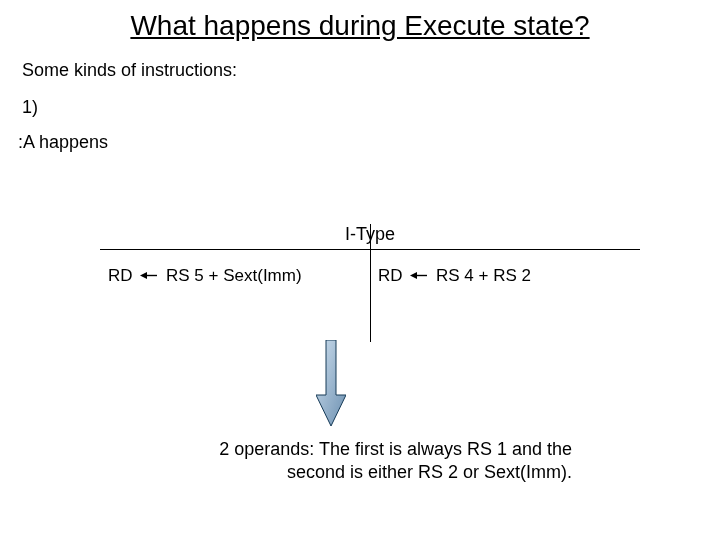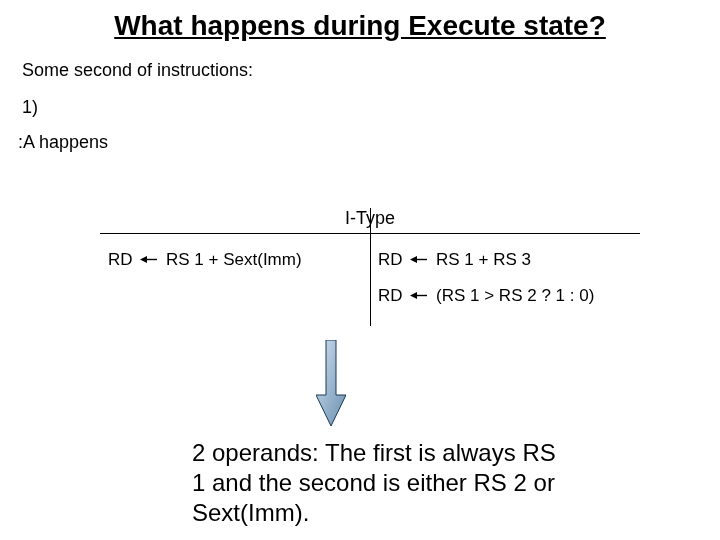"What happens during Execute state?" .title { font-weight: bold -> normal }
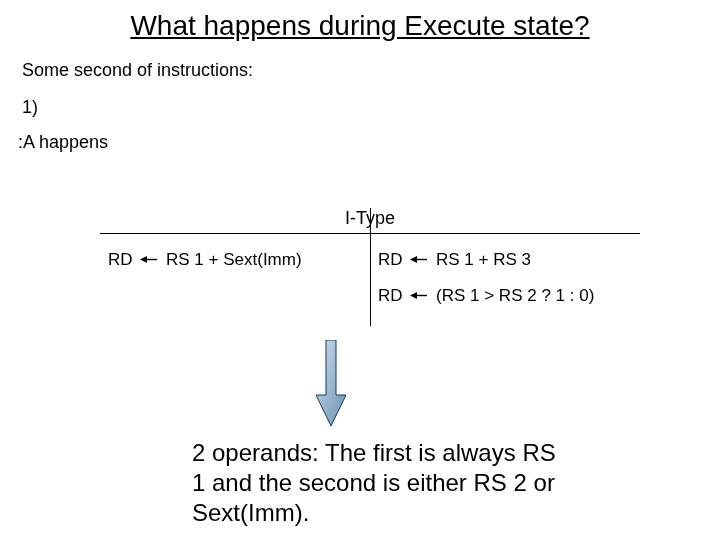"Some second of instructions:" div.intro { text: second -> kinds }
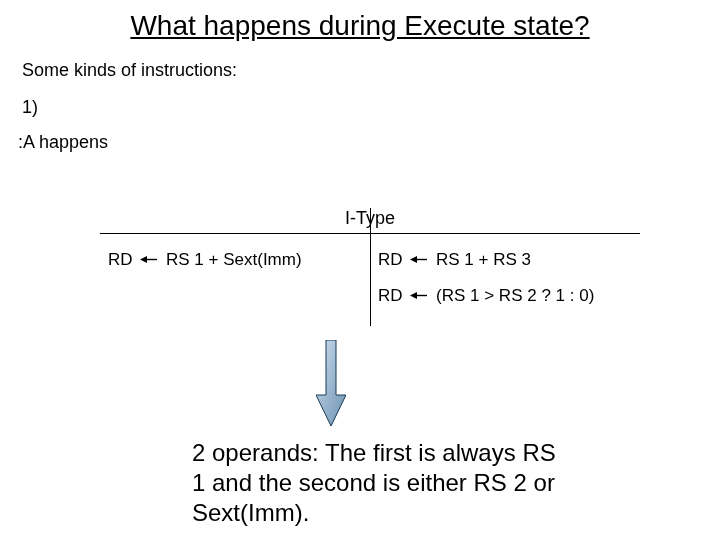"I-Type" .tablewrap { top: 208px -> 224px }
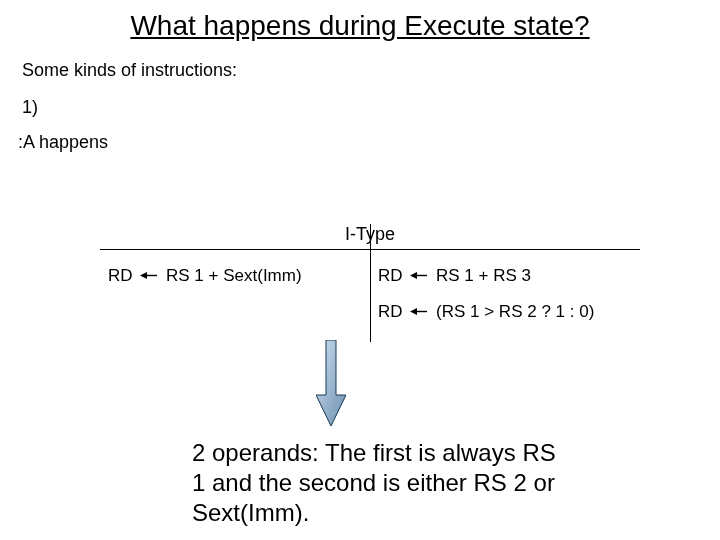"RS 1 + Sext(Imm)" span { text: 1 -> 5 }
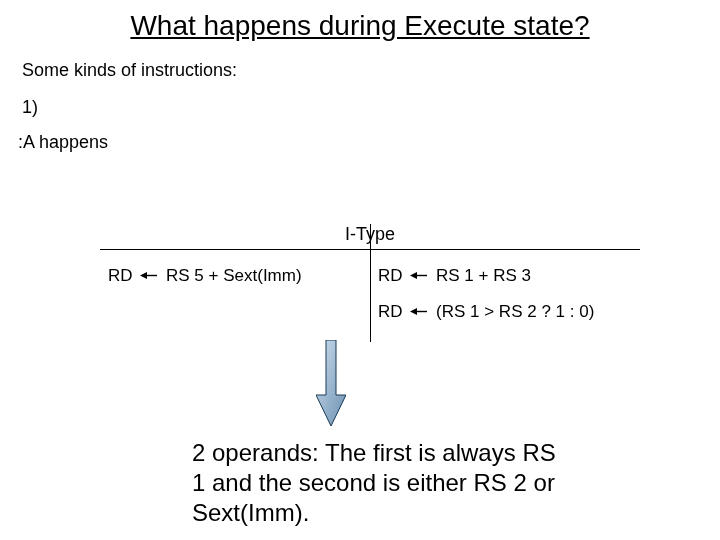"RS 1 + RS 3" span { text: 1 + RS 3 -> 4 + RS 2 }
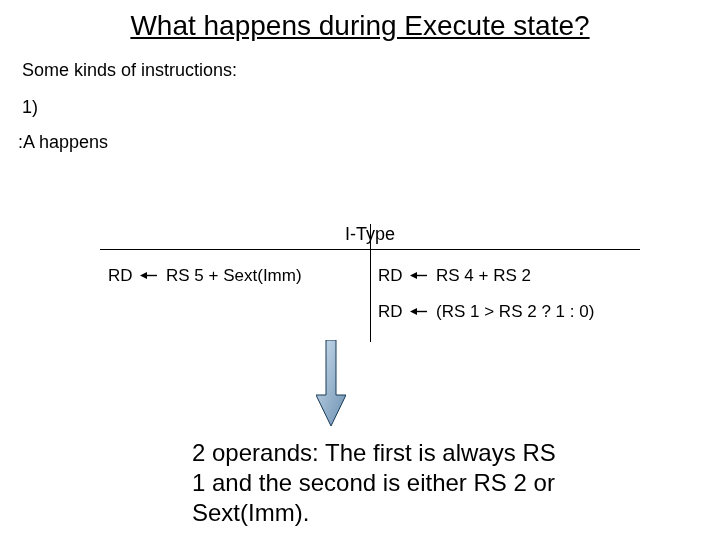"RD (RS 1 > RS" div.row { html: <div> <span>RD</span> <svg> <line></line> <polygon></polygon> </svg> <span>(RS 1 &gt; RS 2 ? 1 : 0)</span> </div> -> none }
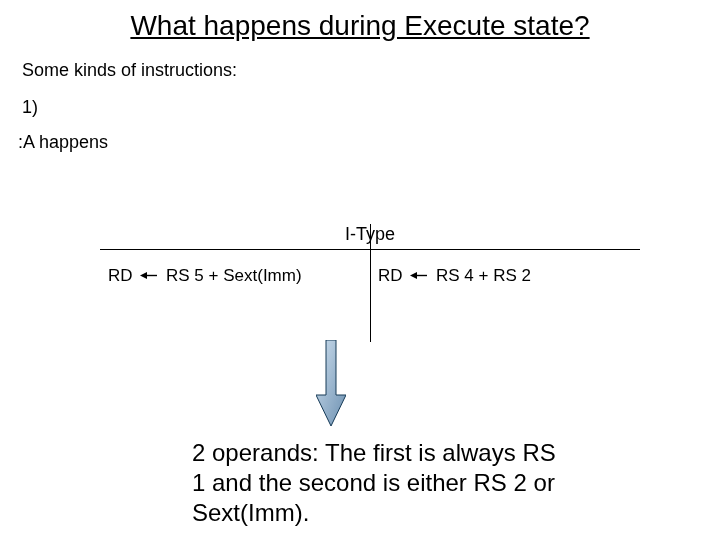"2 operands: The first is" .footnote { font-size: 24px -> 18px; text-align: none -> right }
